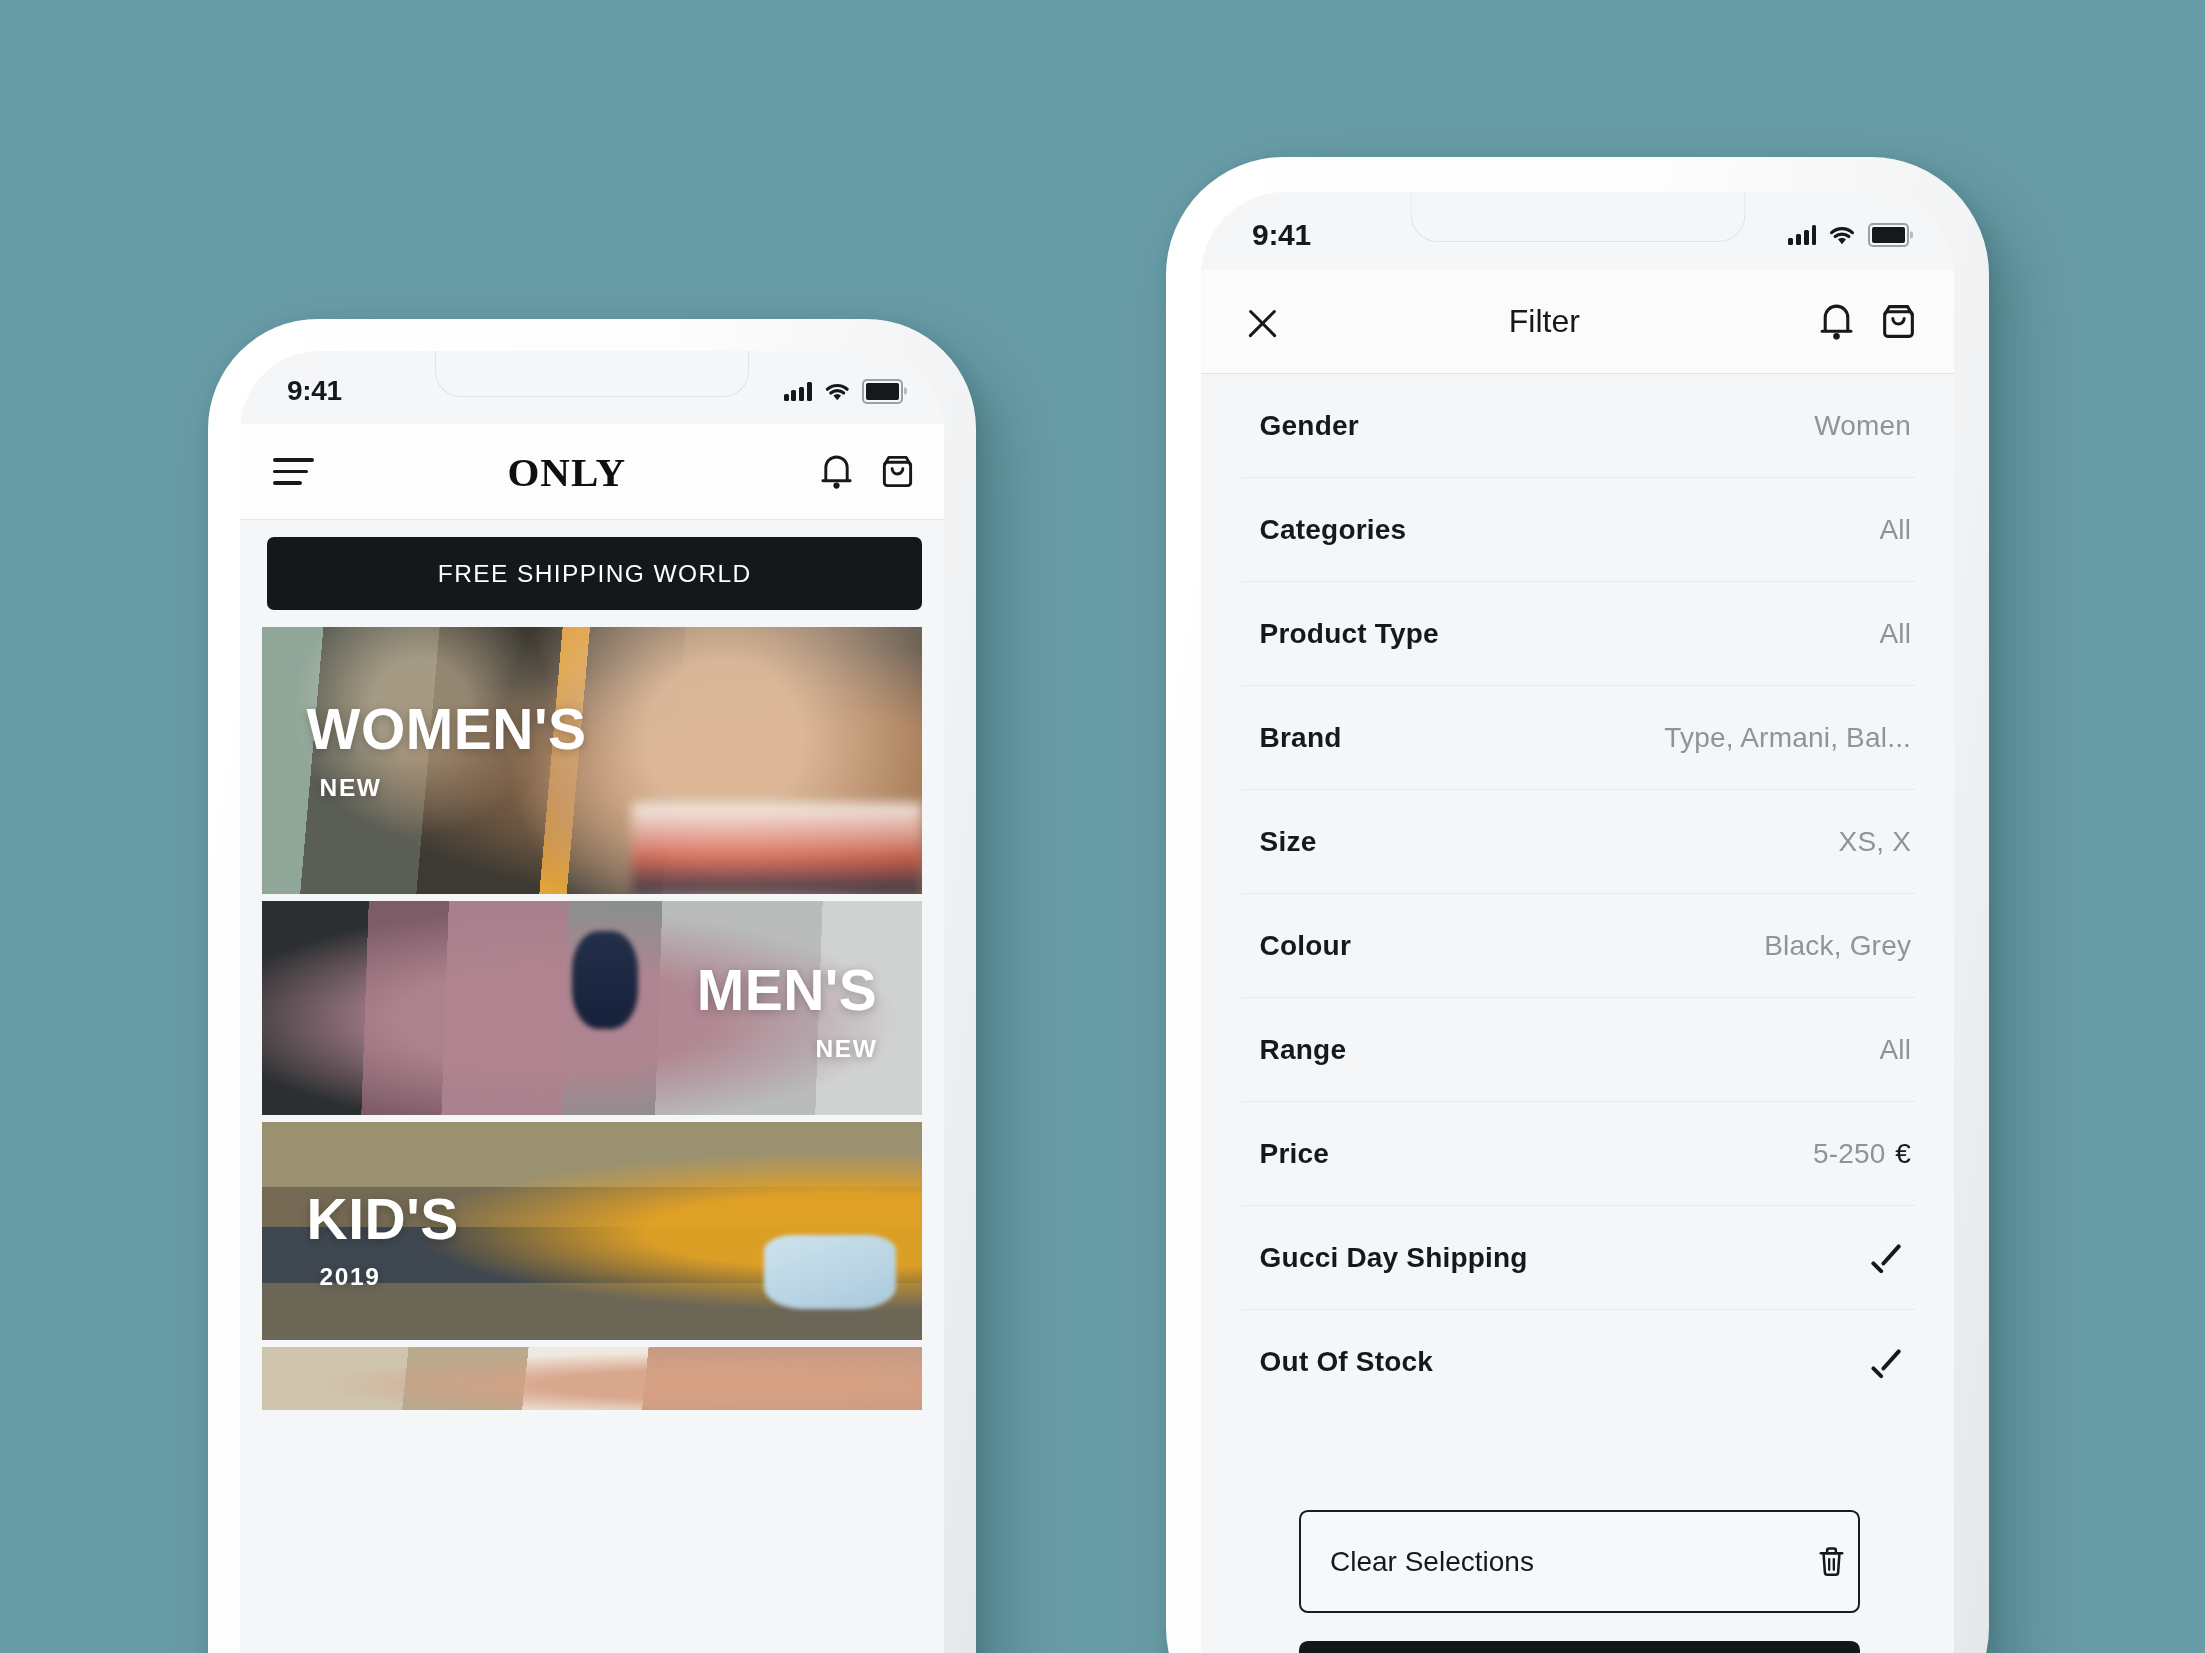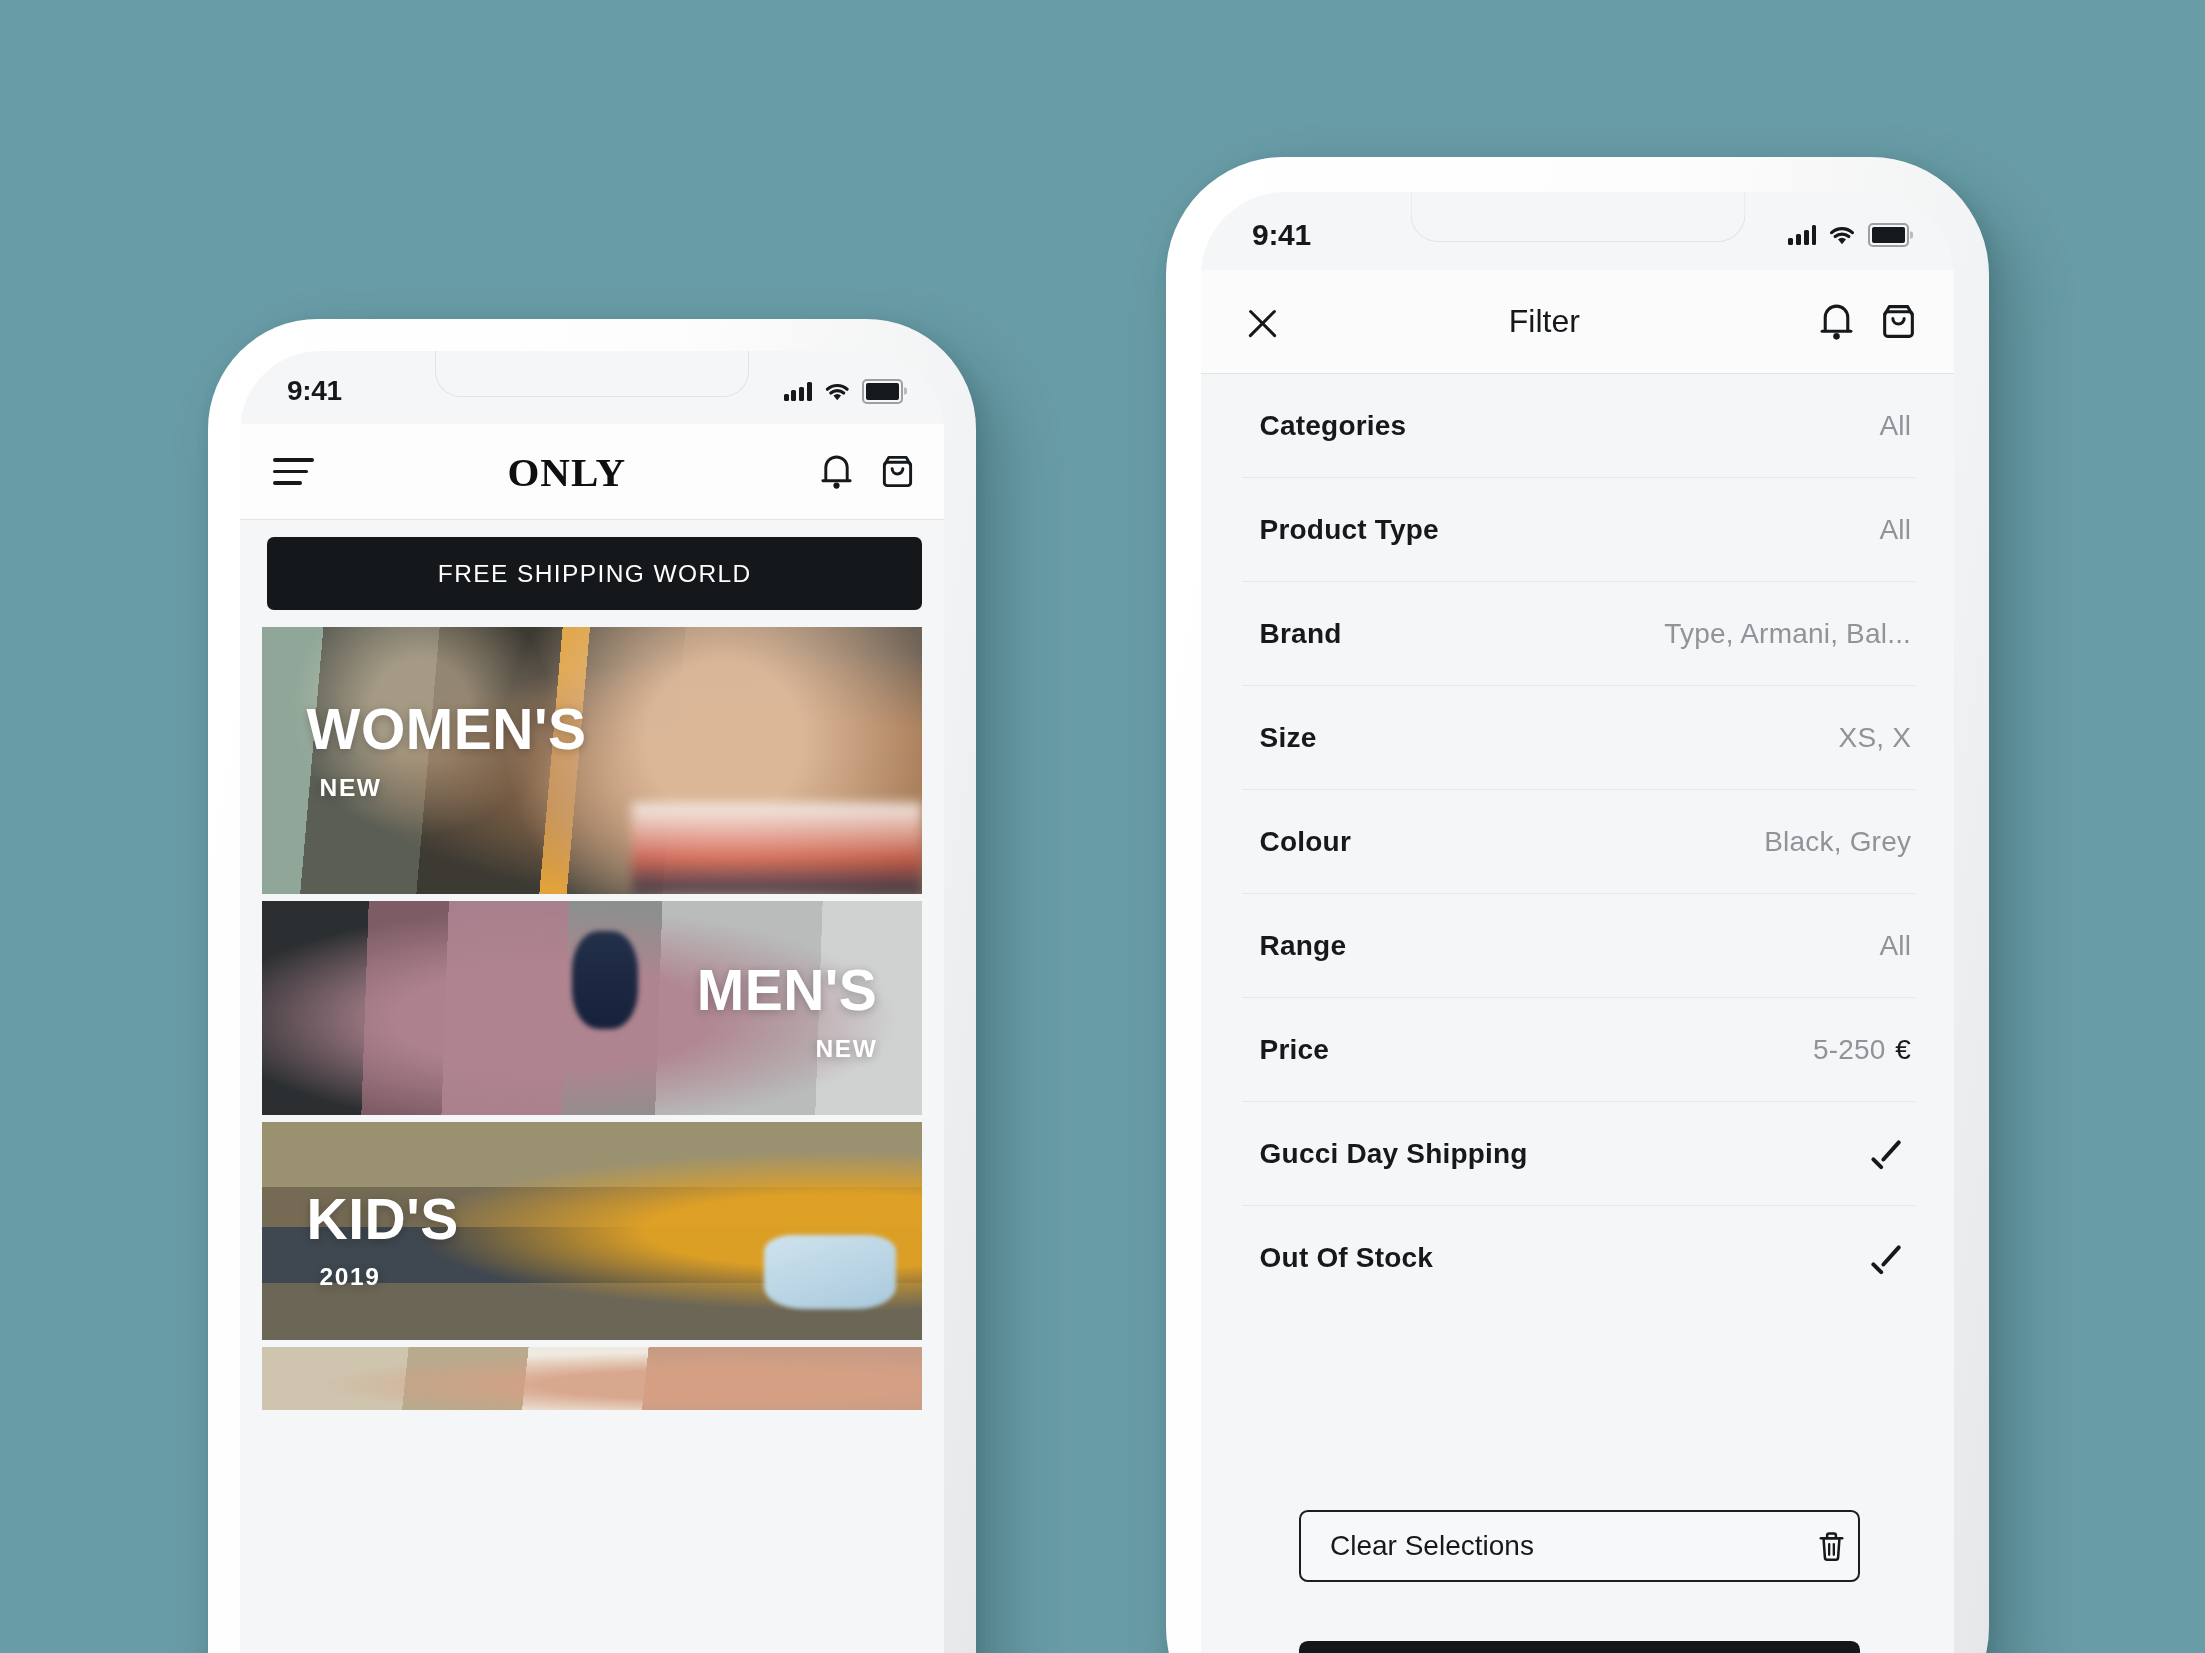"Gender" div.filter-row { html: none -> <div> <span>Gender</span> <span>Women</span> </div> }
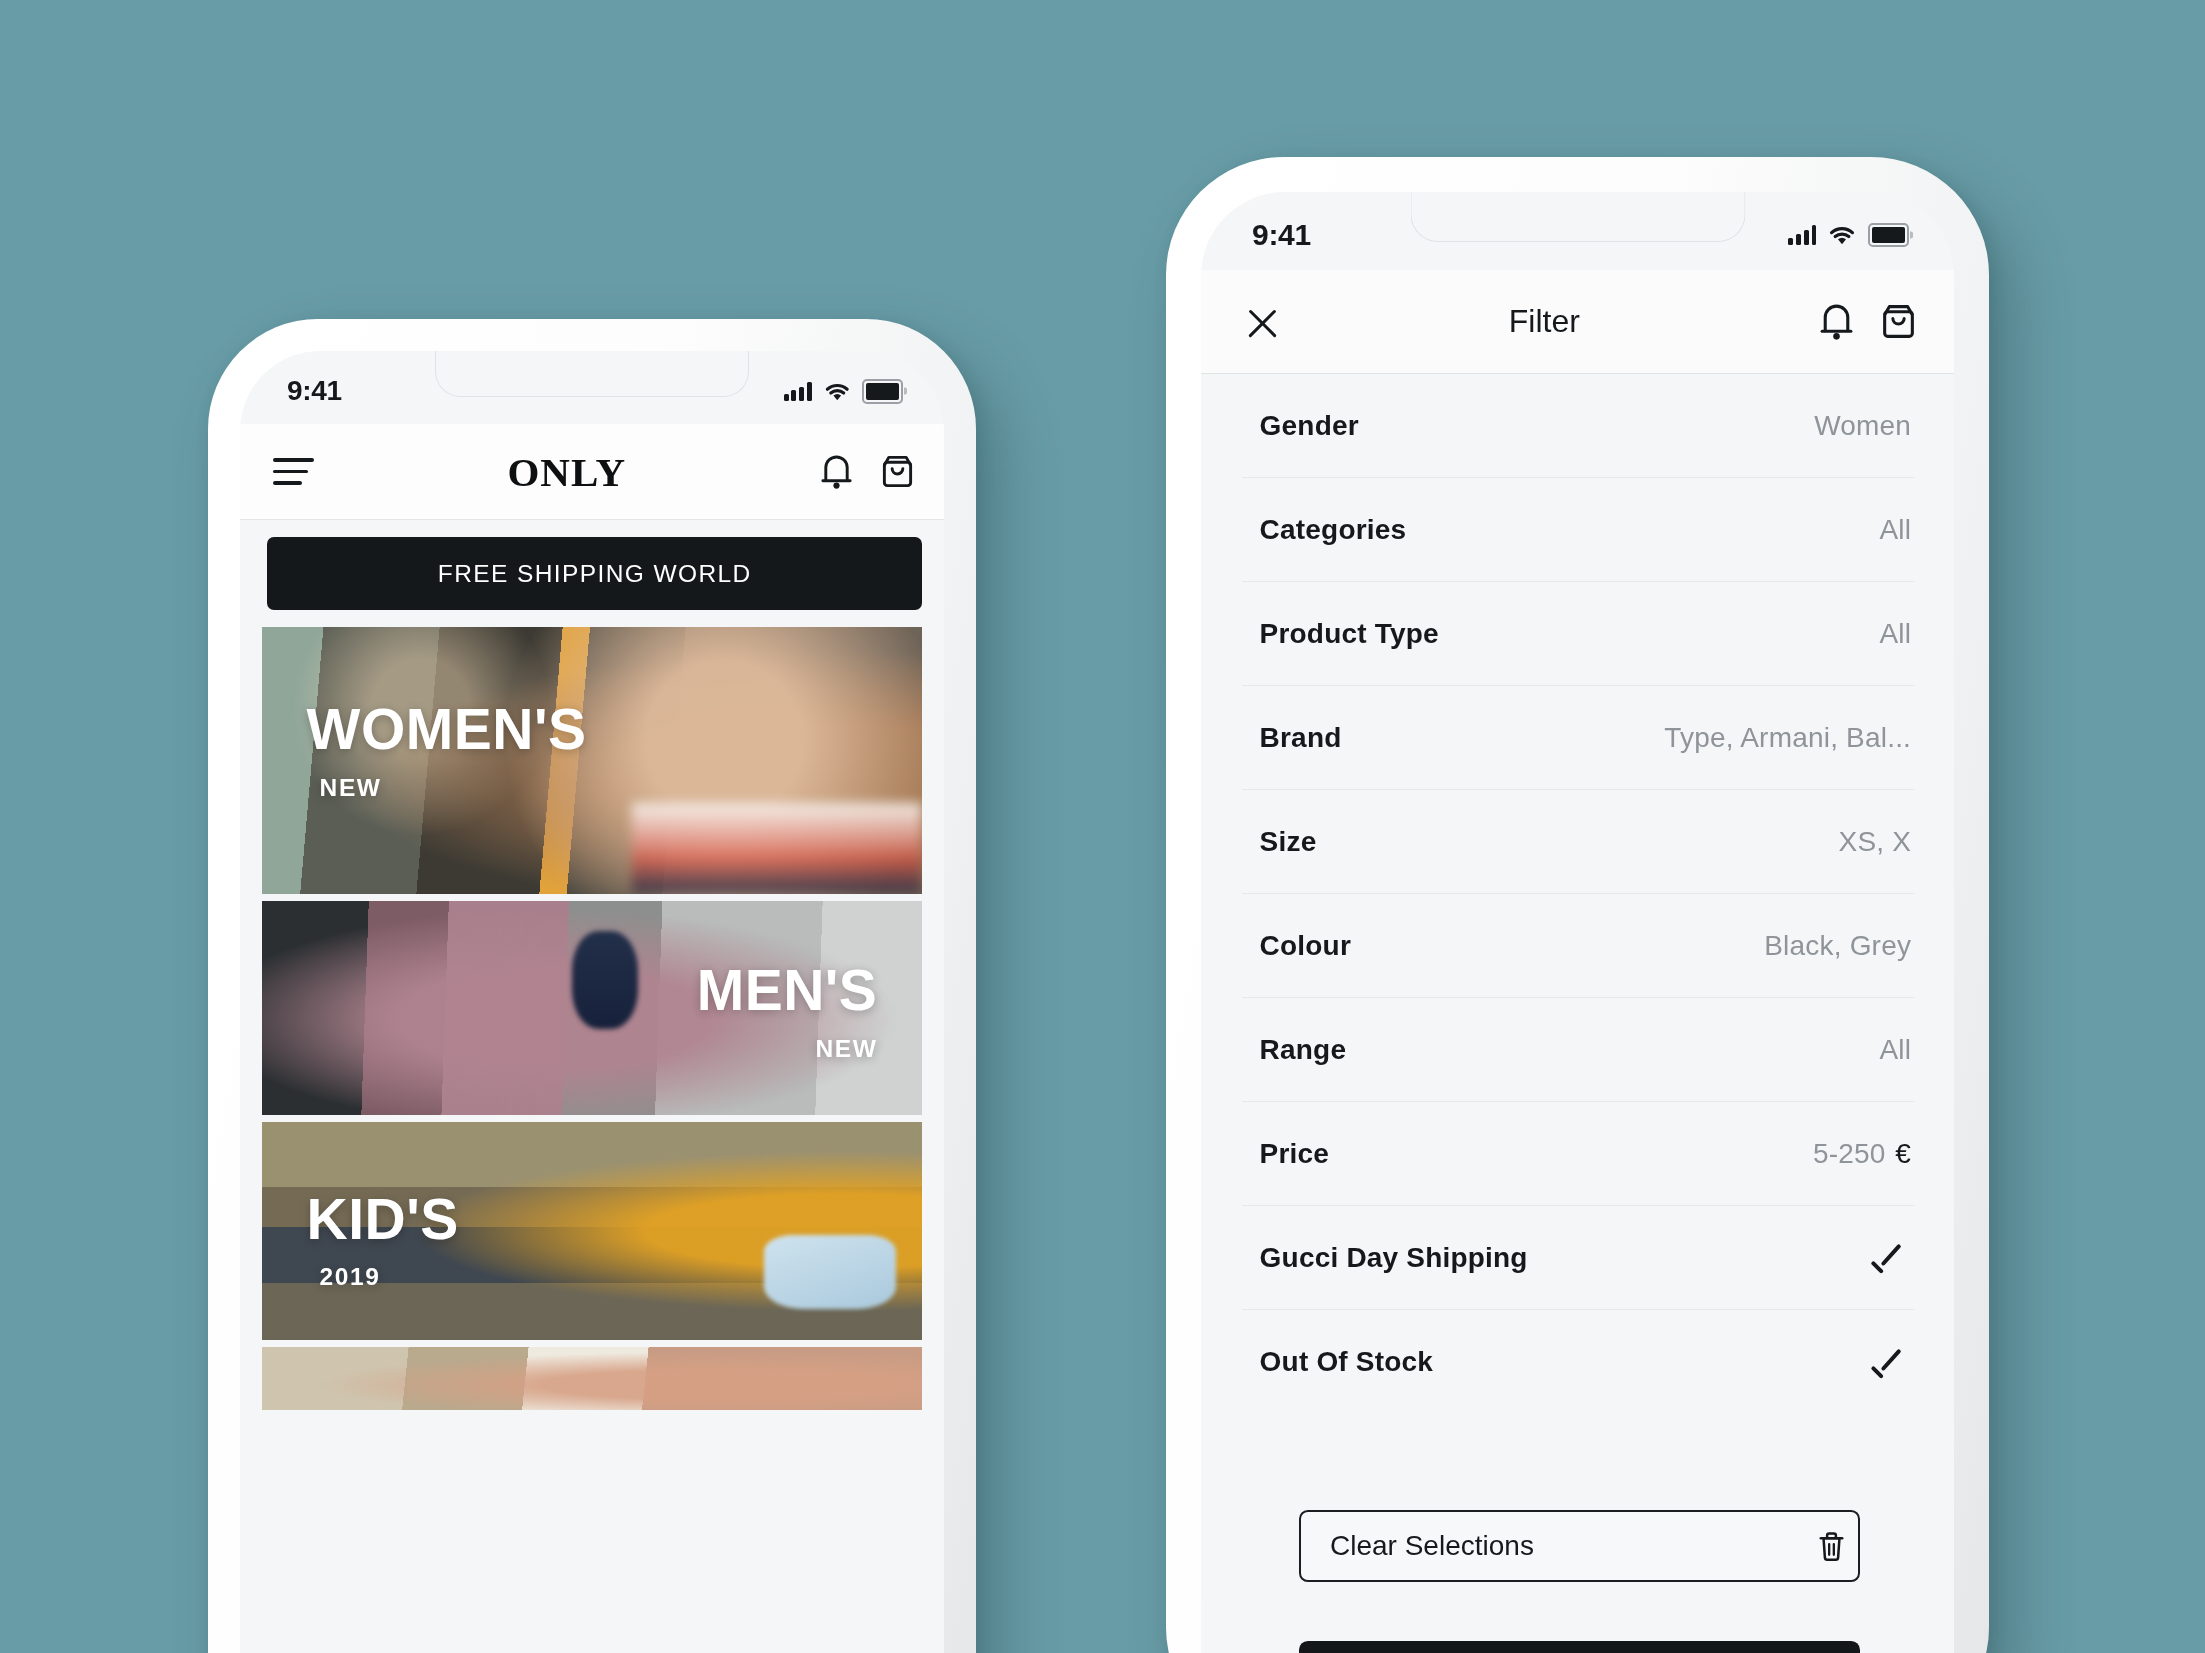"Clear Selections" .btn-clear { height: 72px -> 103px }
